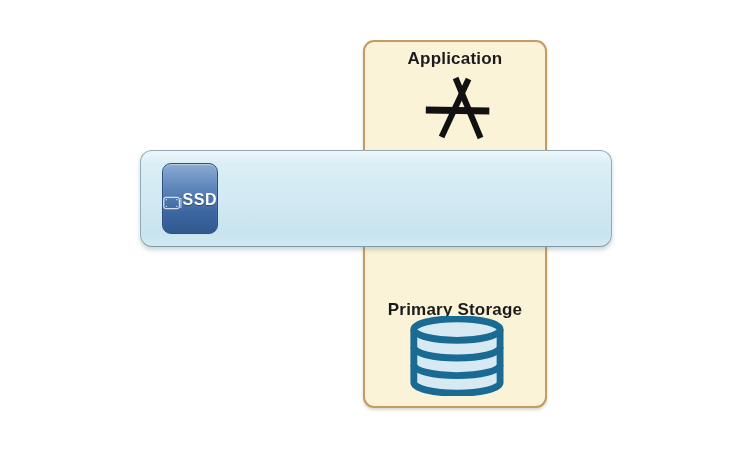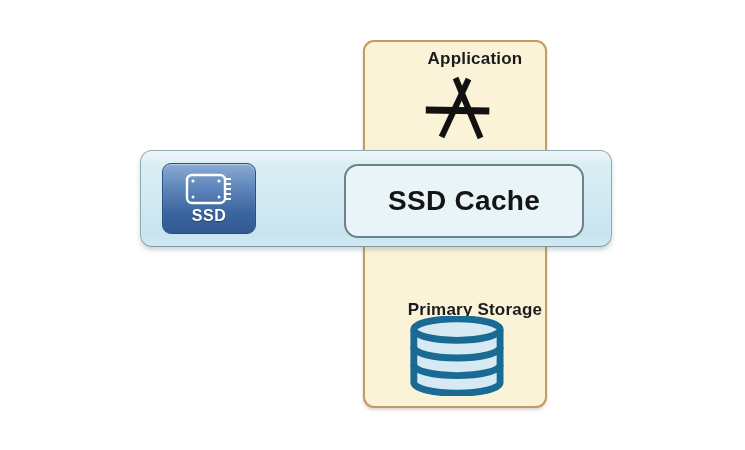"Application" .column-label { padding-left: 20px -> none }
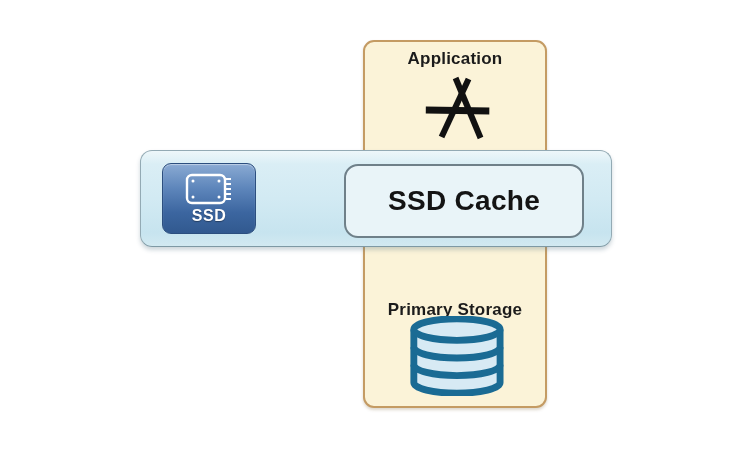"SSD" .ssd-icon { flex-direction: column -> row; width: 94px -> 56px }
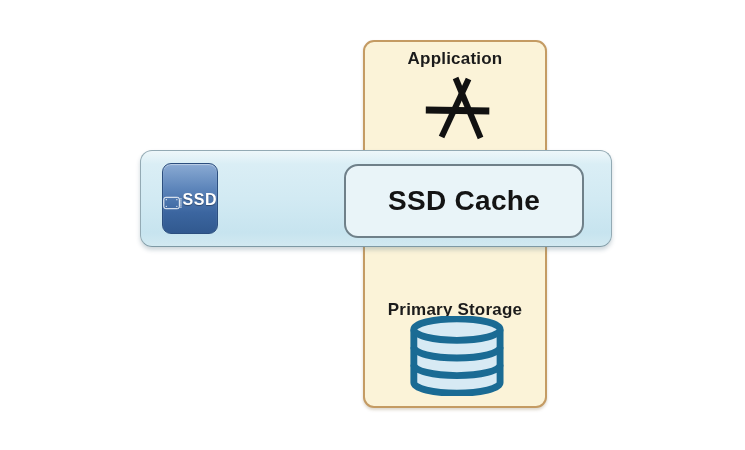"SSD Cache" div.cache-box { html: <div> <span>SSD Cache</span> </div> -> none }
